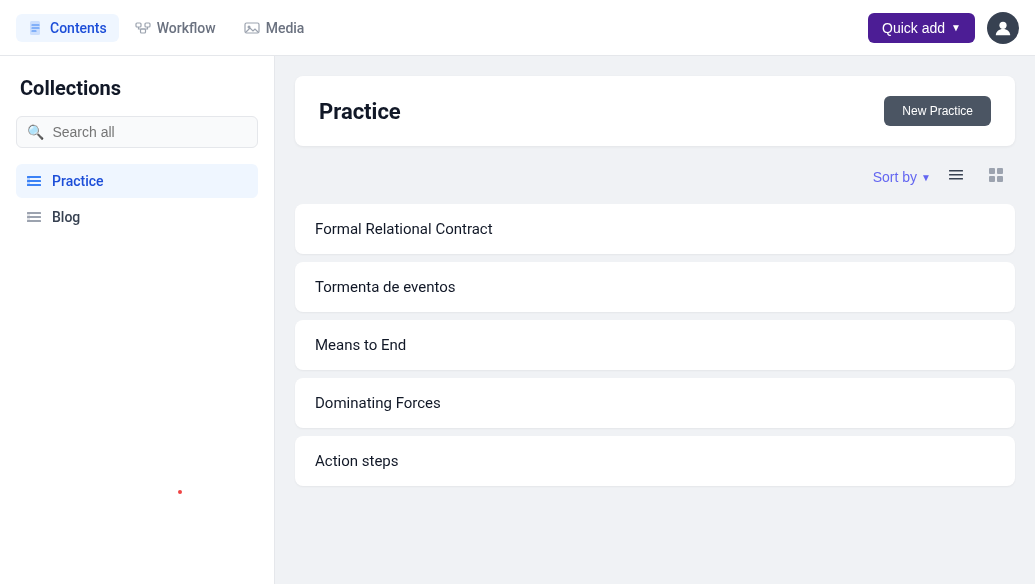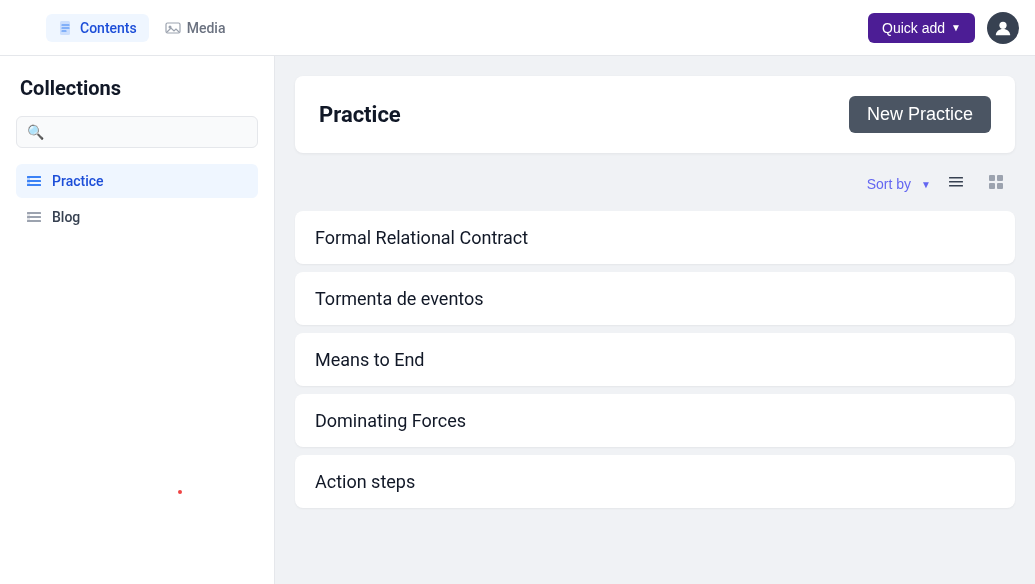"Contents" .nav-tabs { margin-left: 30px -> none }
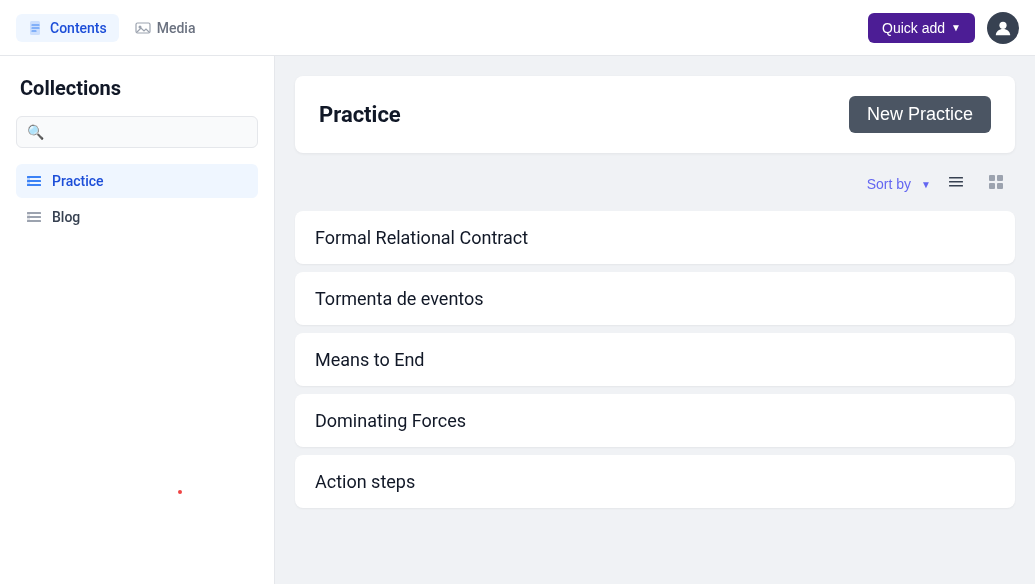"Workflow" div.nav-tab { html: none -> <div> <svg> <rect></rect> <rect></rect> <rect></rect> <path></path> <path></path> </svg> <span>Workflow</span> </div> }
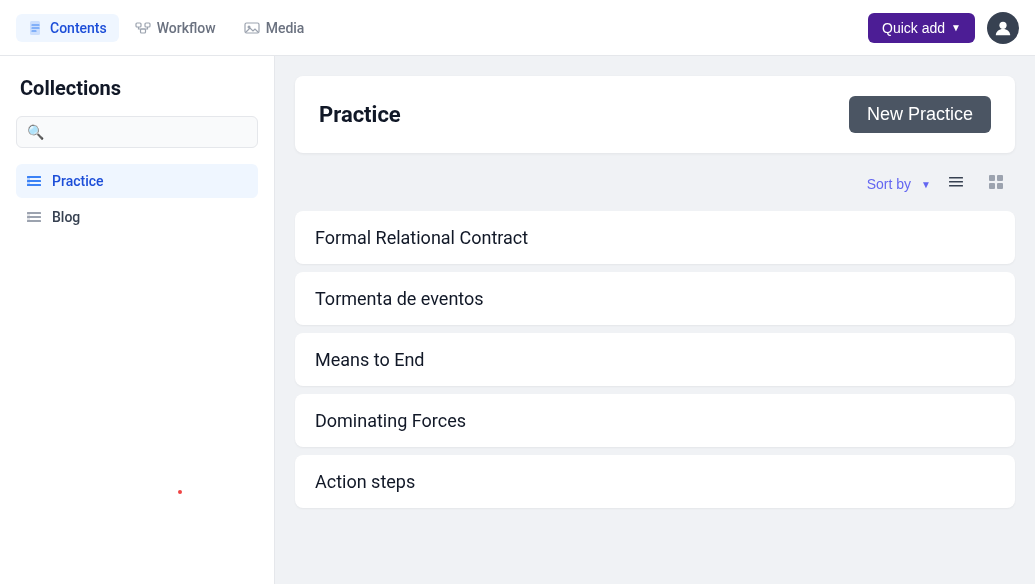"New Practice" .new-practice-btn { font-size: 18px -> 12px }
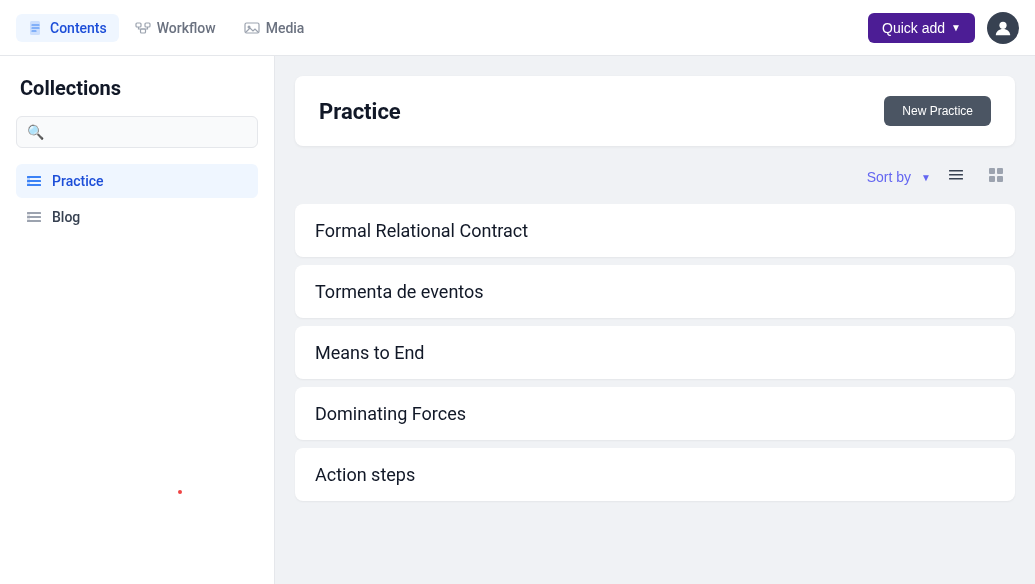"Search all" input { html: none -> <input> }
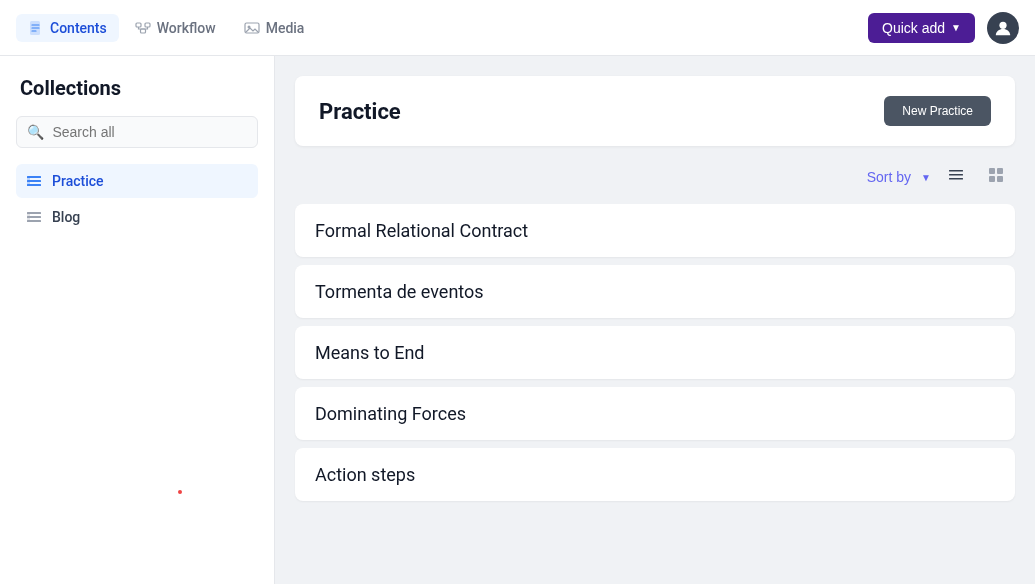"Sort by" .sort-by-btn { gap: 10px -> 4px }
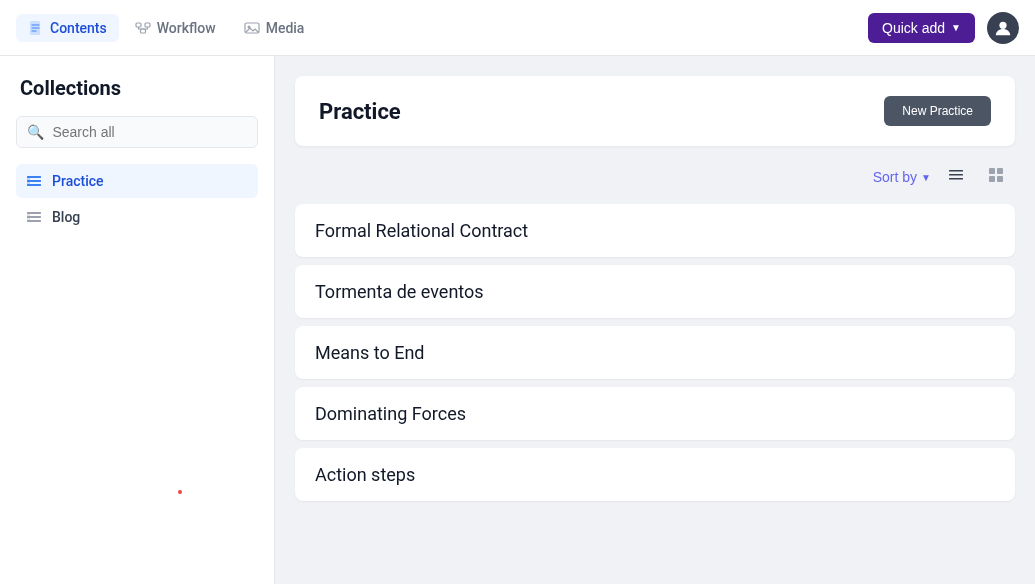"Formal Relational Contract" .list-item { font-size: 18px -> 15px }
